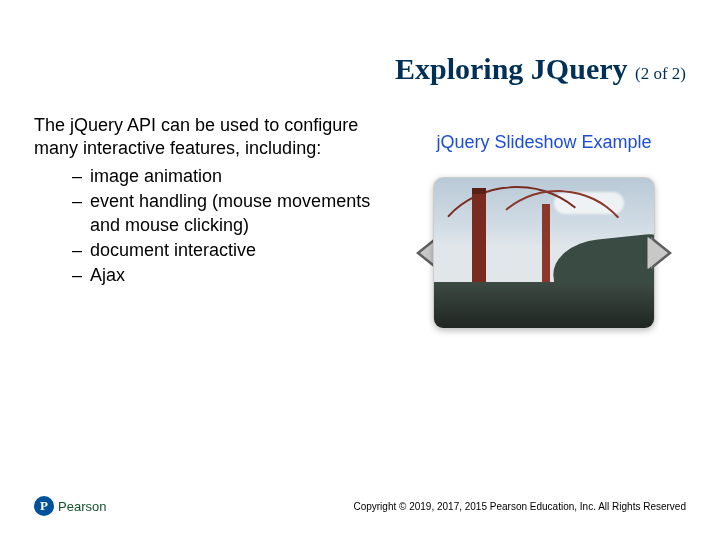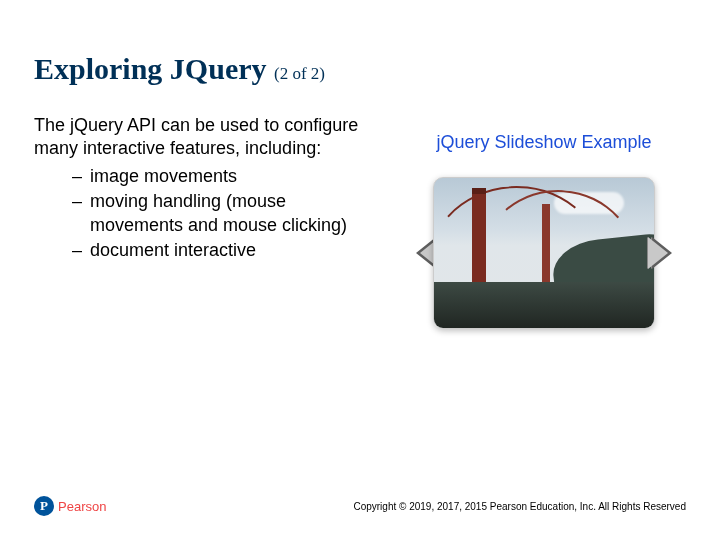"Exploring JQuery (2 of 2)" .title { text-align: none -> right }
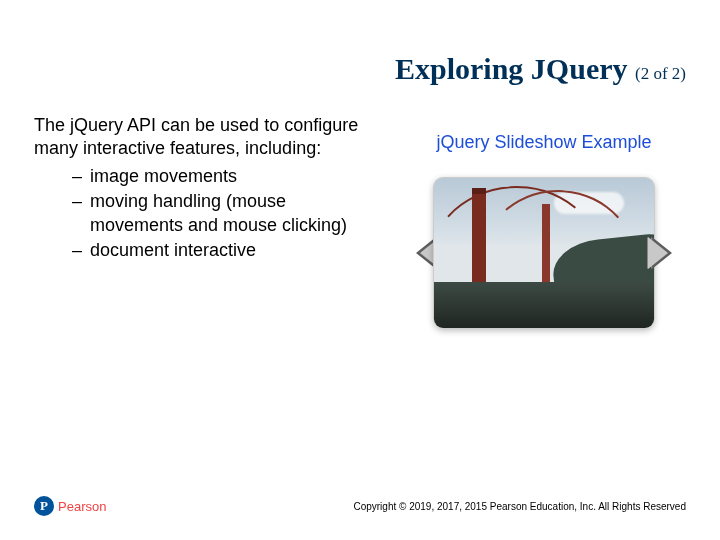"image movements" li { text: movements -> animation }
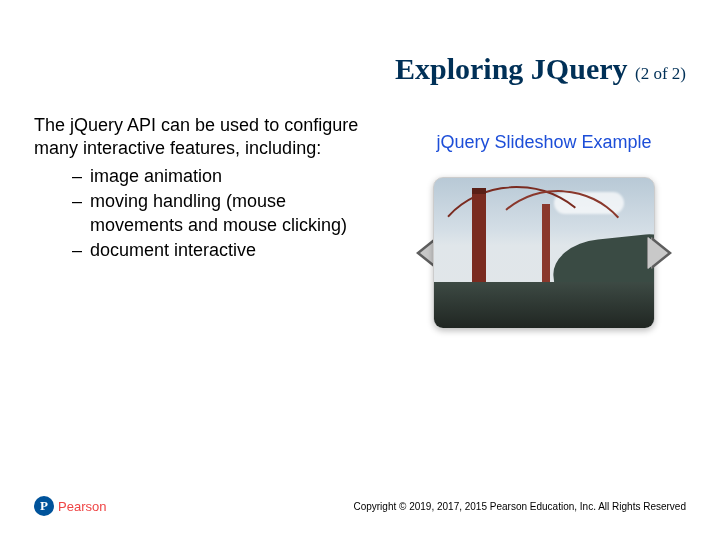"moving handling (mouse movements and" li { text: moving -> event }
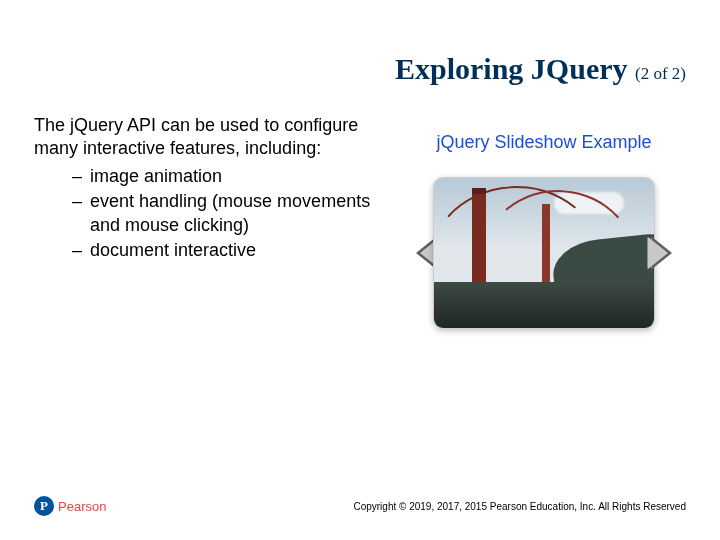"Ajax" li { html: none -> <li>Ajax</li> }
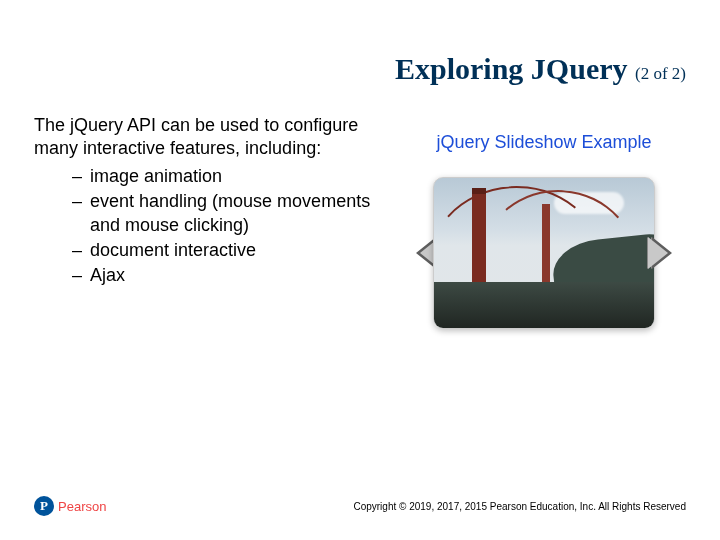"Pearson" .logo-text { color: #ef4444 -> #14532d }
